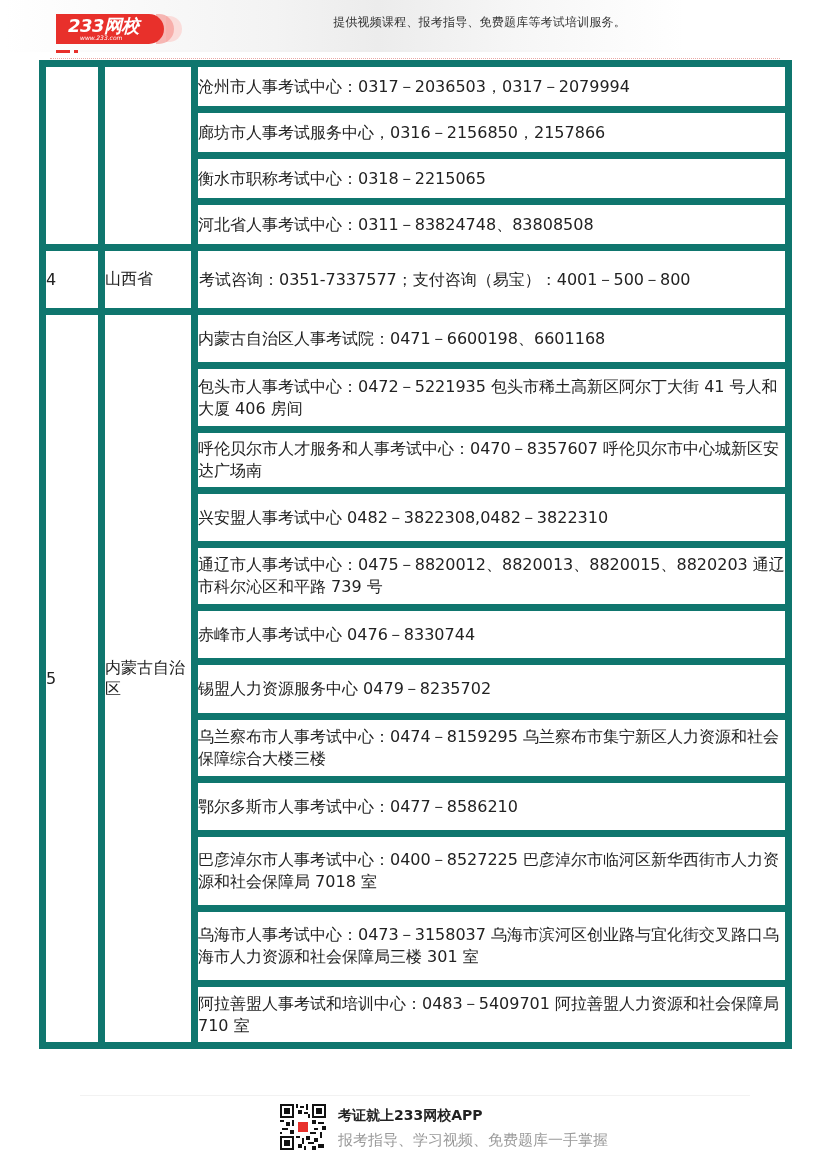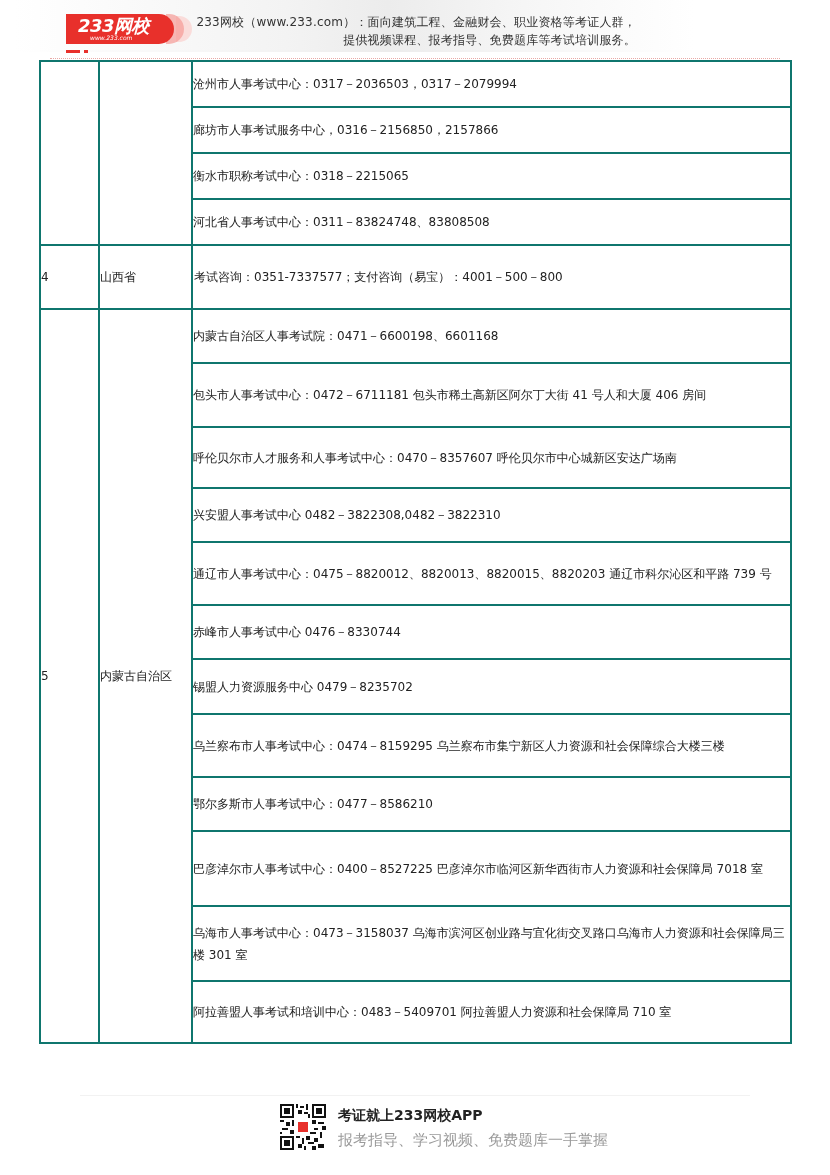"233网校" .header { left: 14px -> 4px }
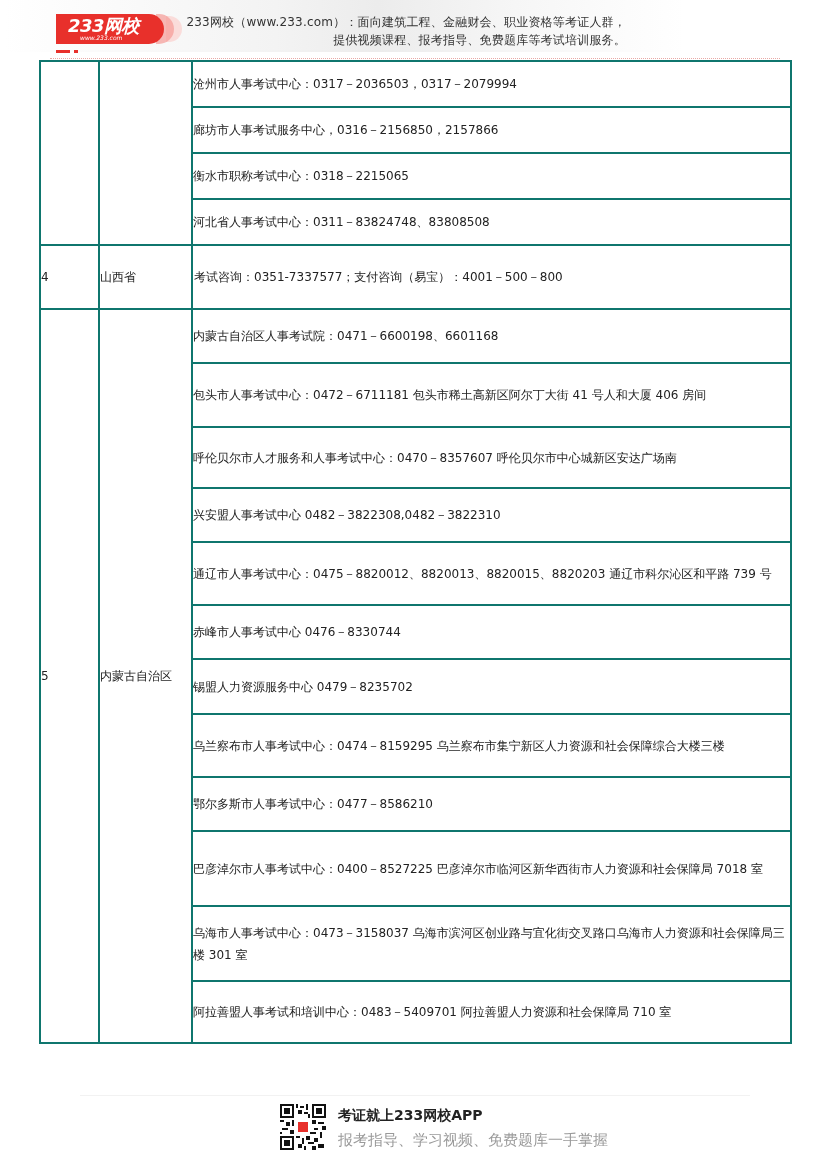"233网校（www.233.com）：面向建筑工程、金融财会、职业资格等考证人群" div { html: <div>233网校（www.233.com）：面向建筑工程、金融财会、职业资格等考证人群，</div> -> none }
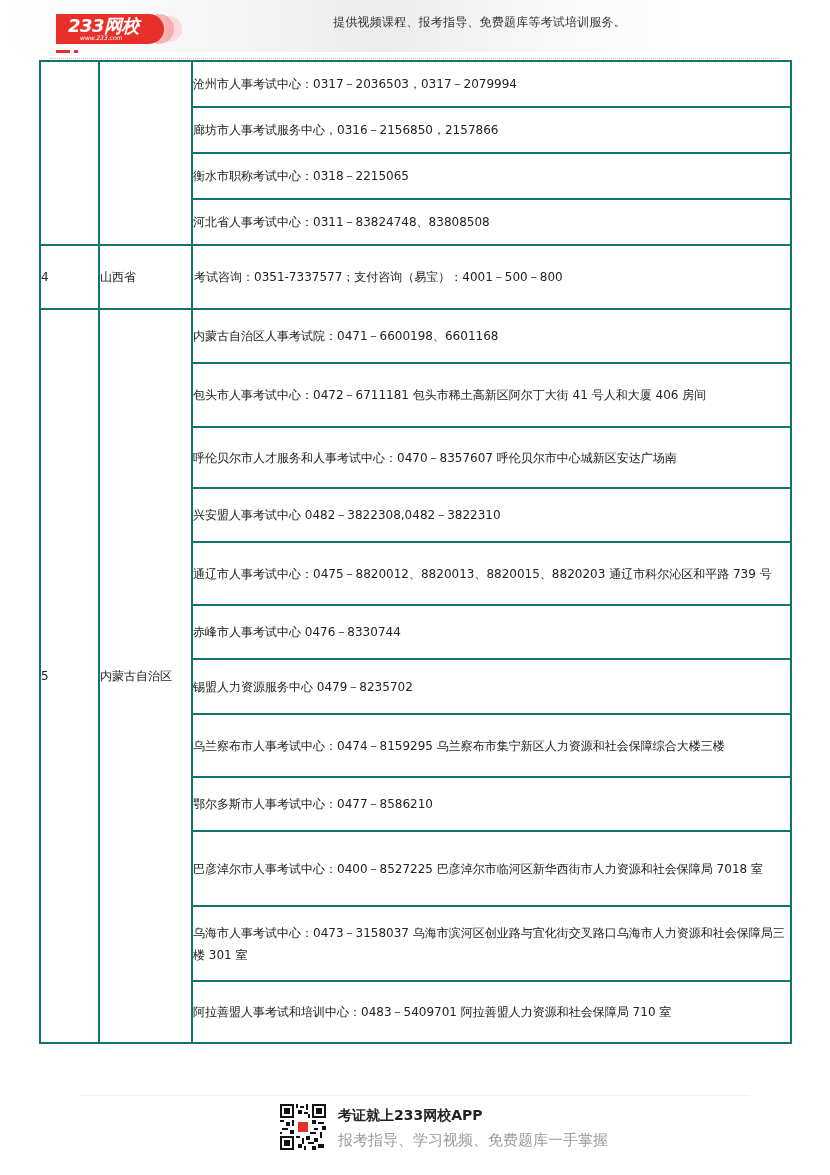"沧州市人事考试中心：0317－2036503，0317－2079994" table.main td { border: 2px solid #0f766e -> 7px solid #0f766e; font-size: 12px -> 16px }
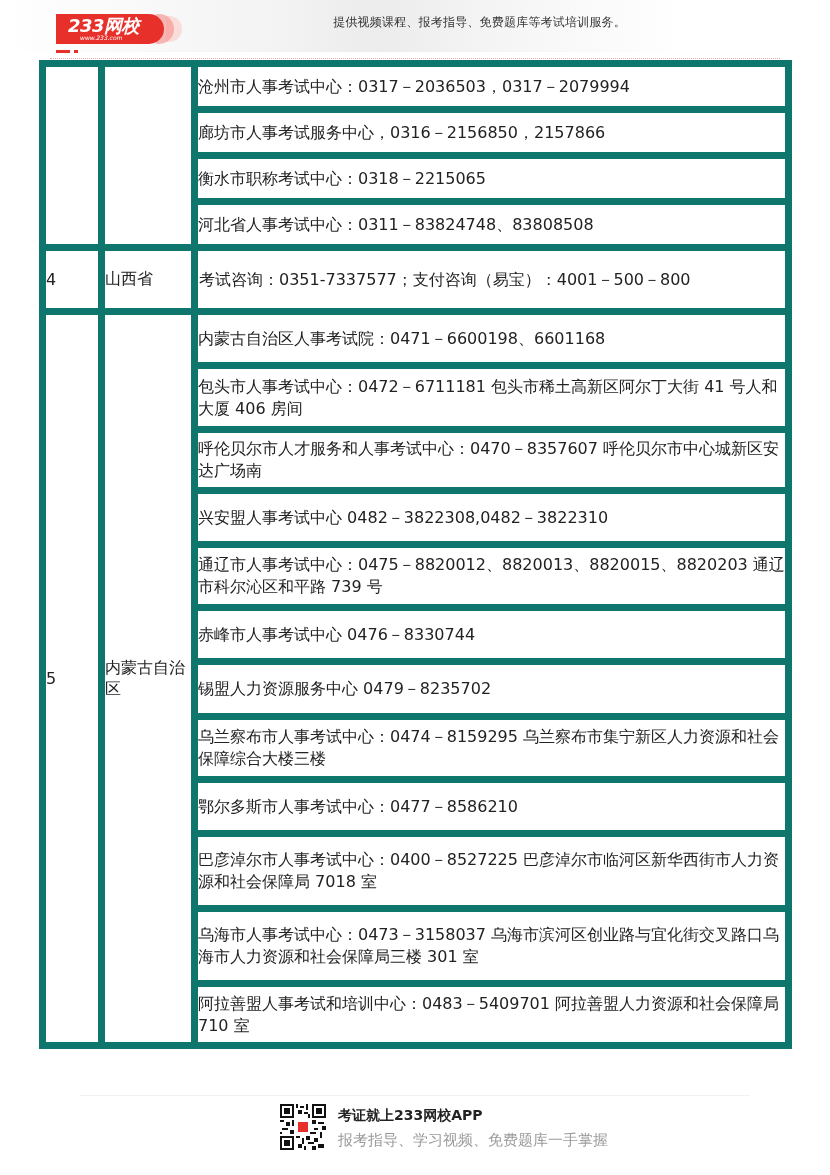"包头市人事考试中心：0472－6711181 包头市稀土高新区阿尔丁大街 41" td.entry { text: 6711181 -> 5221935 }
